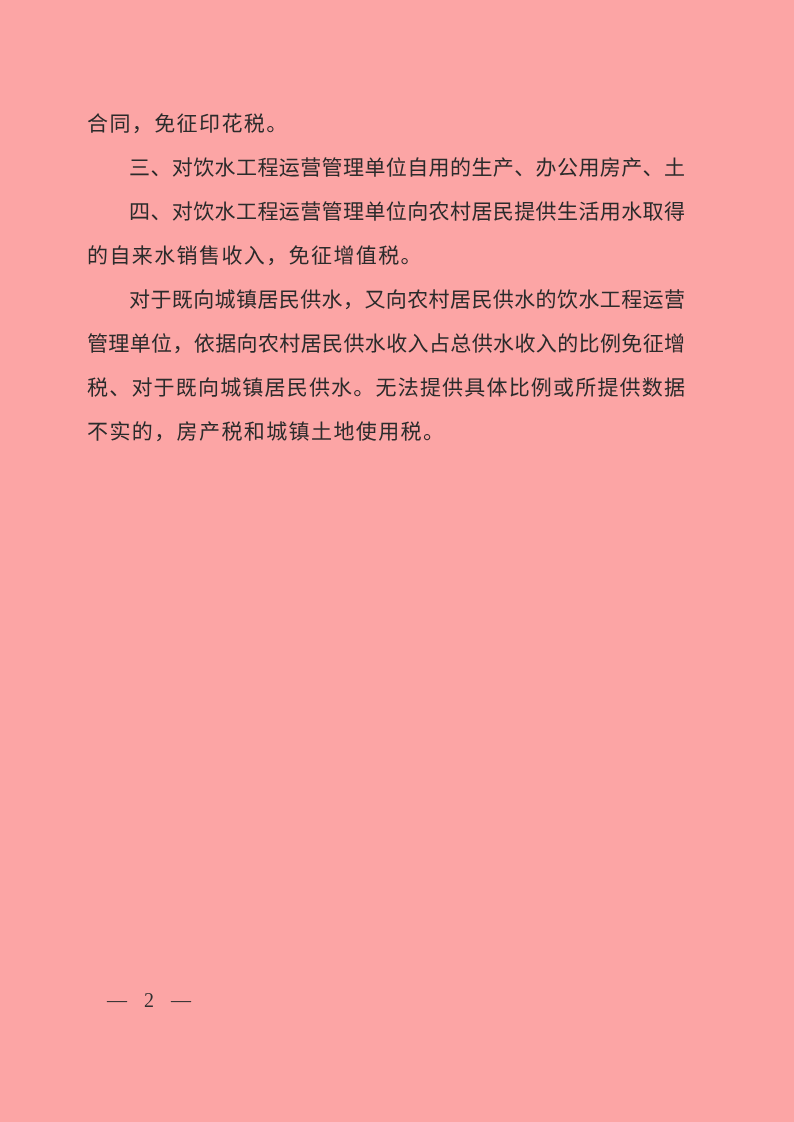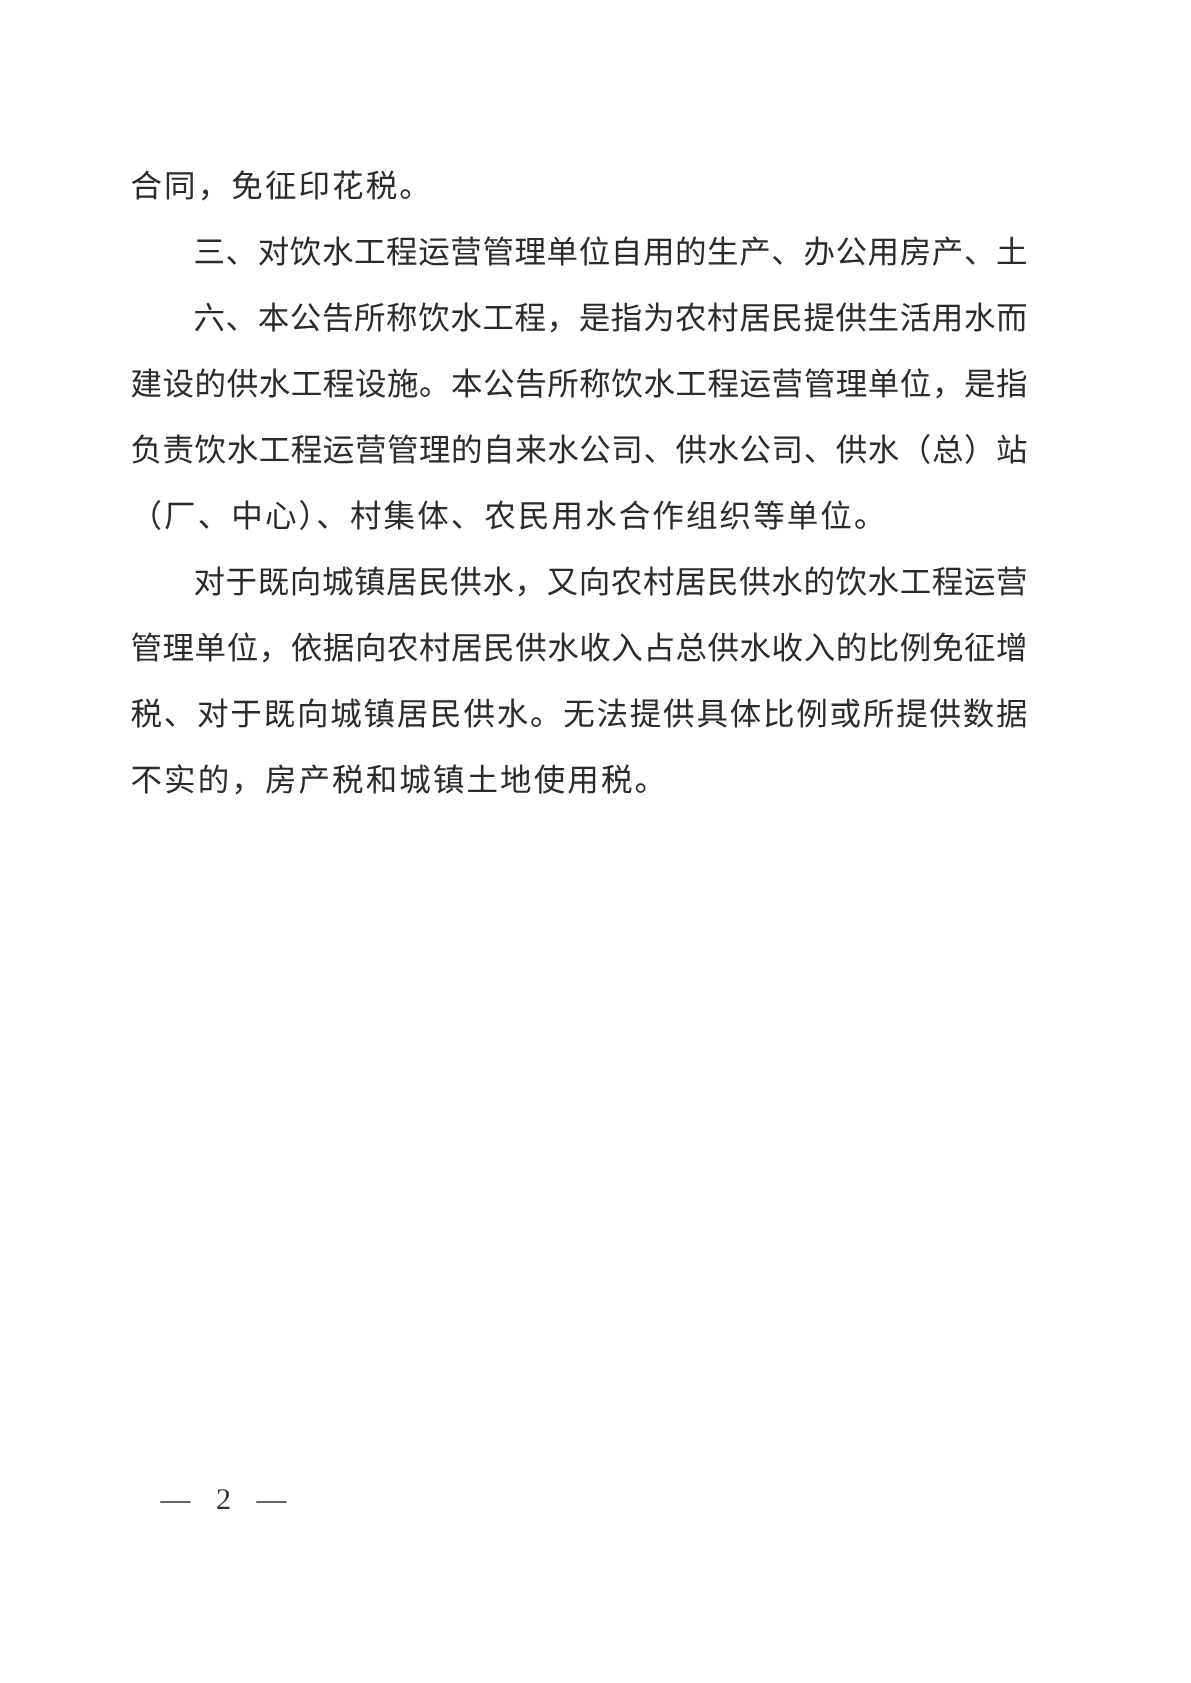"合同，免征印花税。" .page { background: #ffffff -> #fca5a5 }
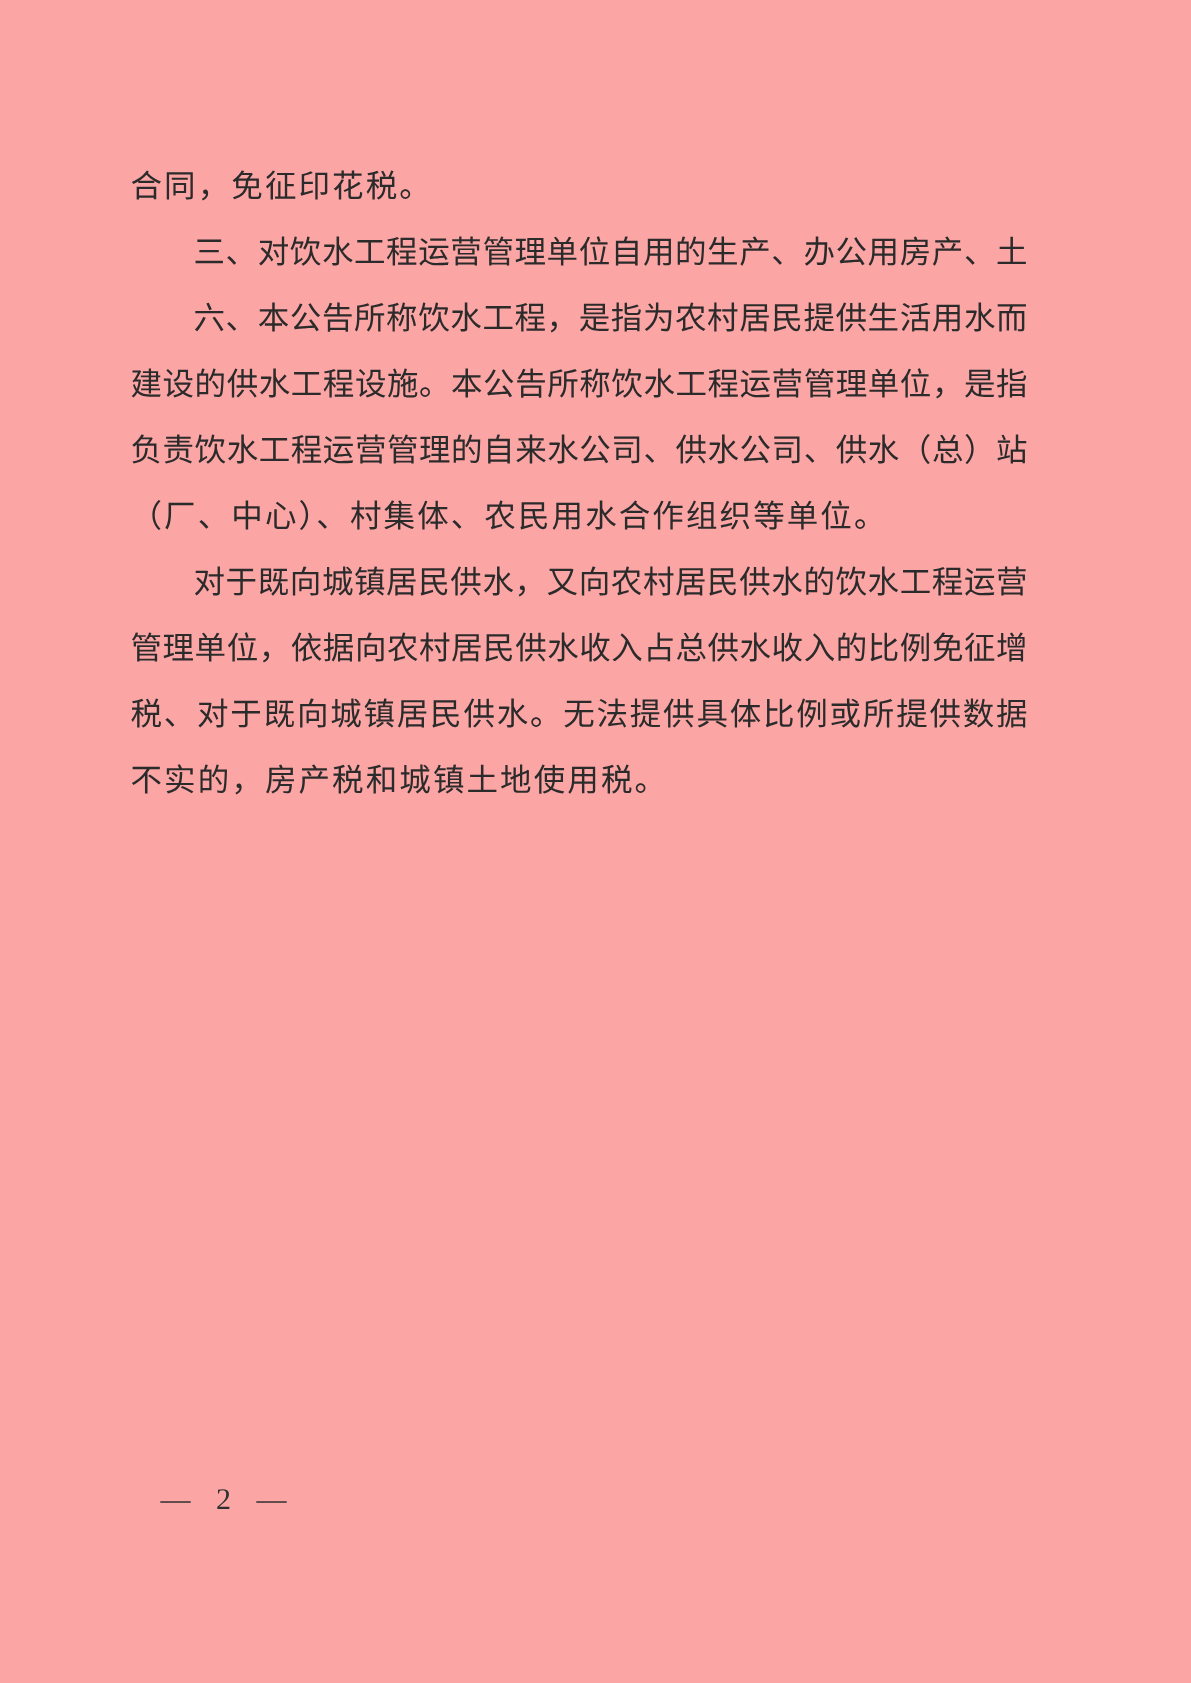"四、对饮水工程运营管理单位向农村居民提供生活用水取得" div.paragraph { html: none -> <div> <div>四、对饮水工程运营管理单位向农村居民提供生活用水取得</div> <div>的自来水销售收入，免征增值税。</div> </div> }
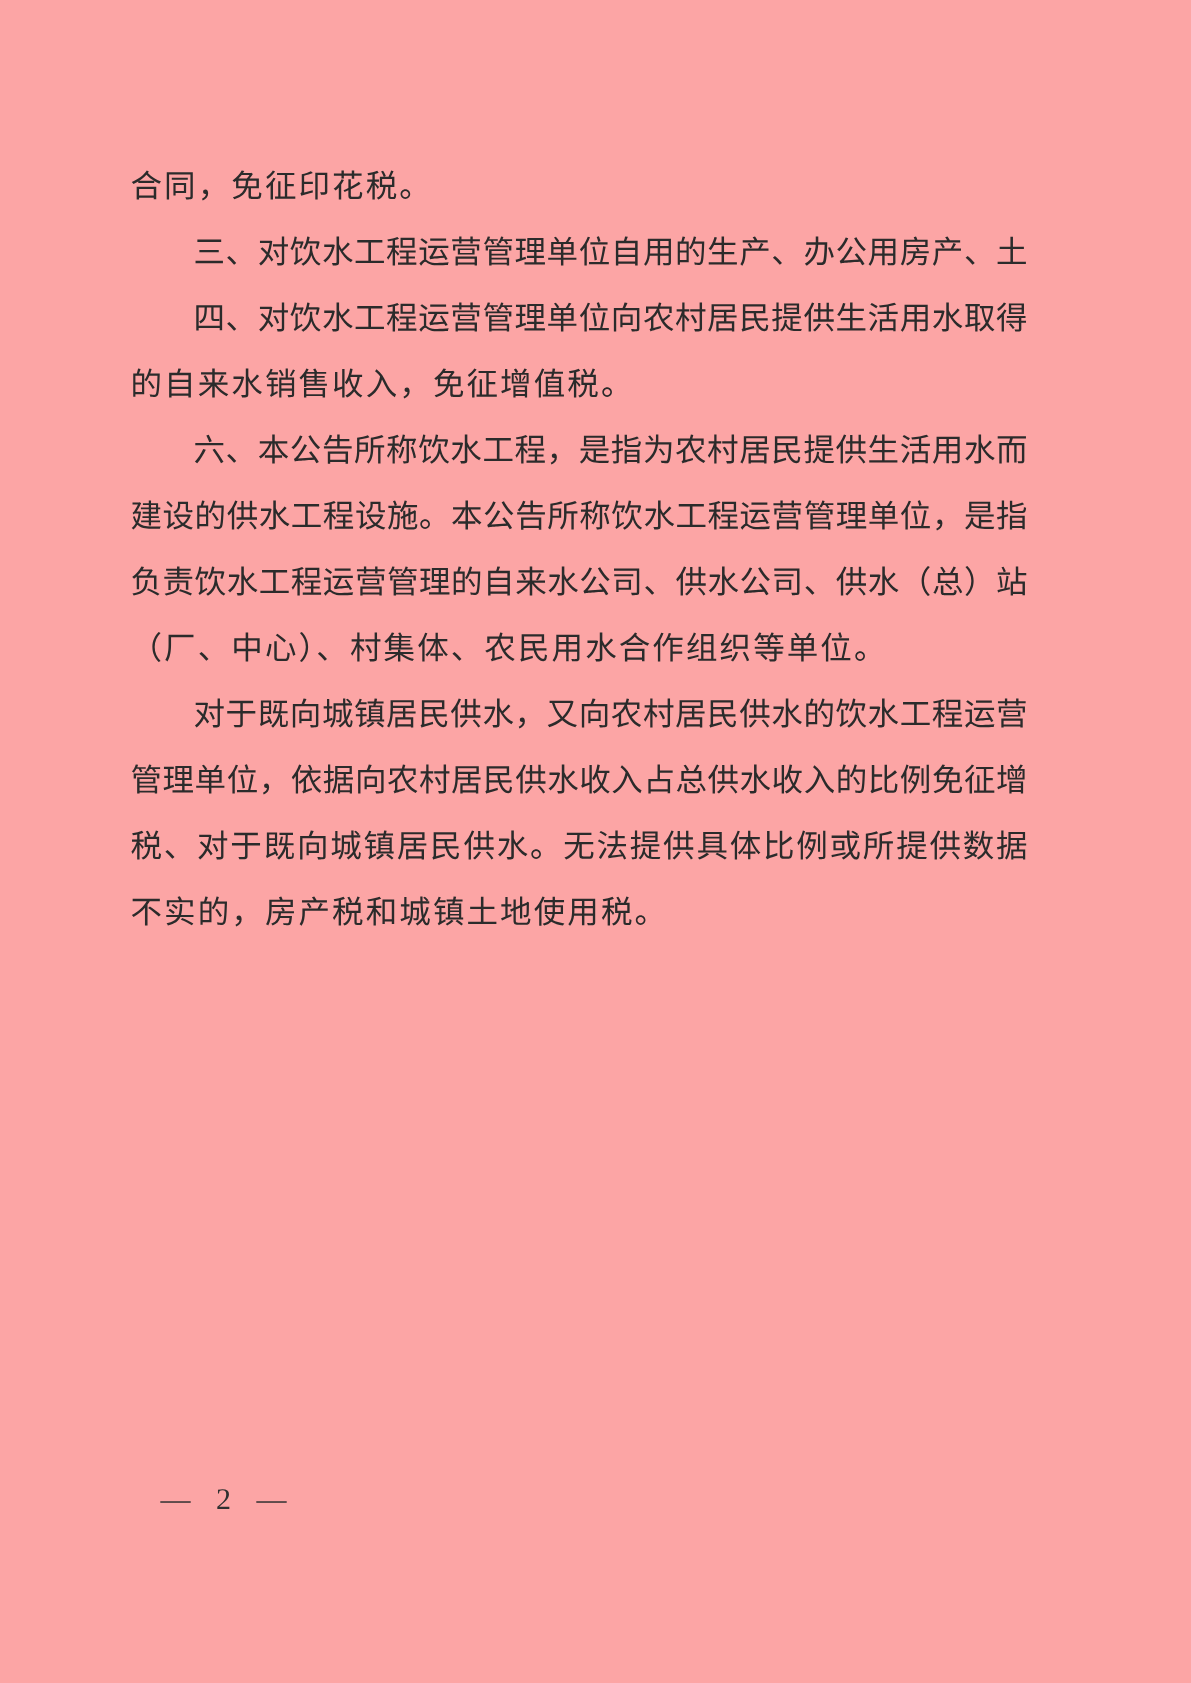"六、本公告所称饮水工程，是指为农村居民提供生活用水而" div.paragraph { html: <div> <div>六、本公告所称饮水工程，是指为农村居民提供生活用水而</div> <div>建设的供水工程设施。本公告所称饮水工程运营管理单位，是指</div> <div>负责饮水工程运营管理的自来水公司、供水公司、供水（总）站</div> <div>（厂、中心）、村集体、农民用水合作组织等单位。</div> </div> -> none }
